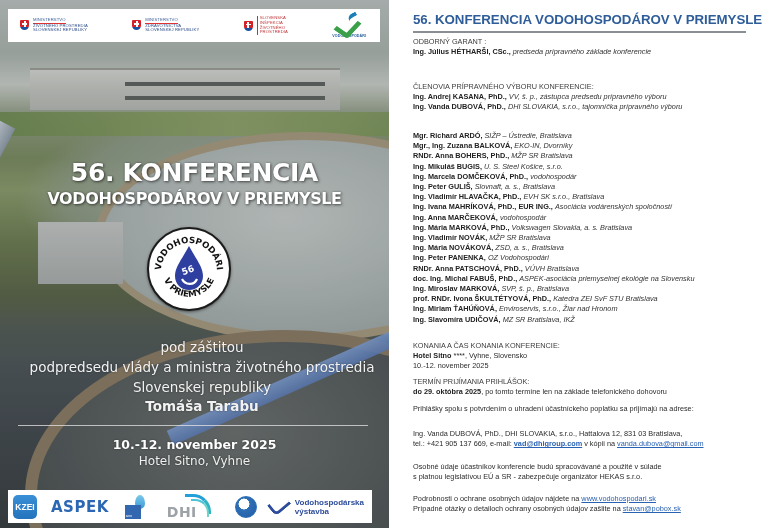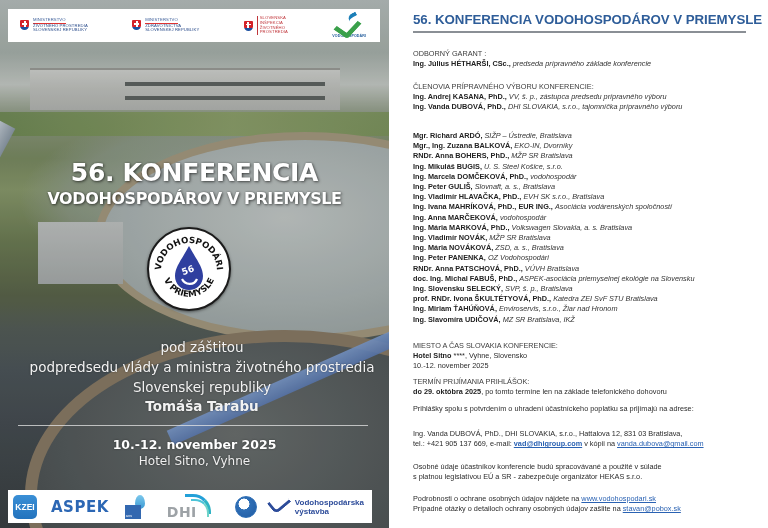"ODBORNÝ GARANT :" div.sec { top: 49px -> 37px }
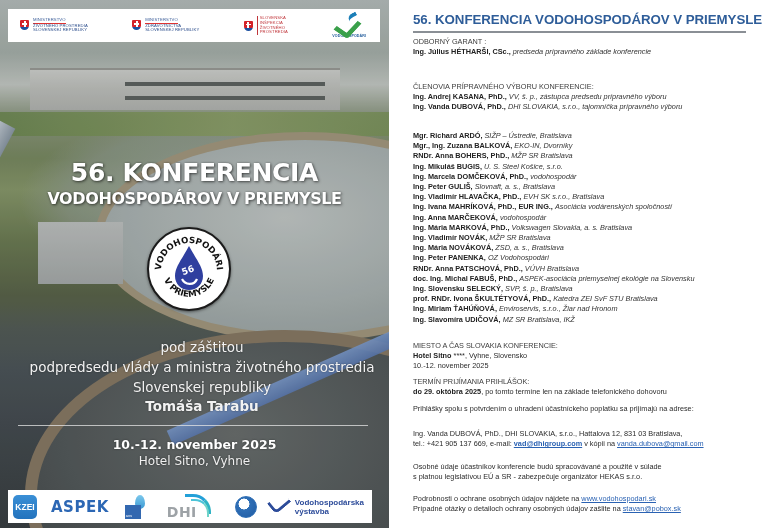"Ing. Slovensku SELECKÝ," span.b { text: Slovensku SELECKÝ -> Miroslav MARKOVÁ }
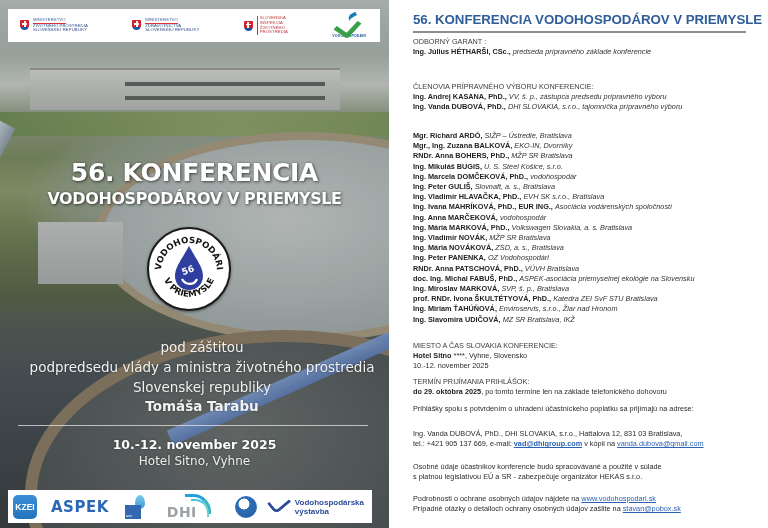"MIESTO A ČAS SLOVAKIA KONFERENCIE:" span.row { text: MIESTO A ČAS SLOVAKIA -> KONANIA A ČAS KONANIA }
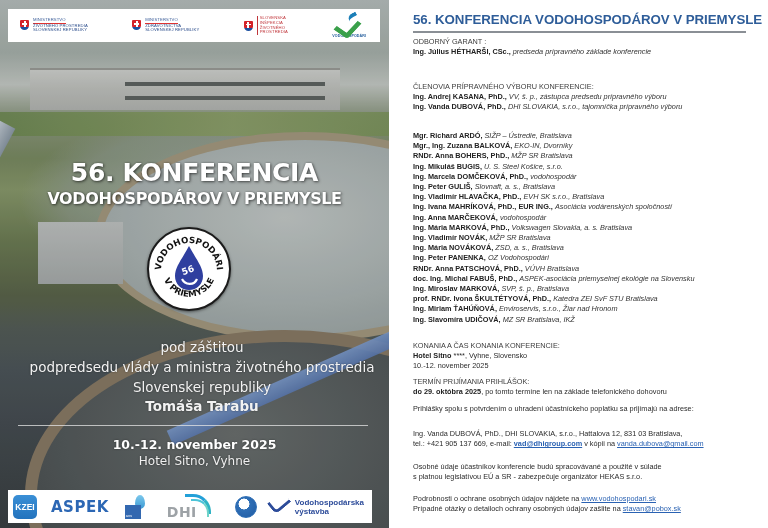"Vodohospodárska" .lg-vv { align-items: flex-start -> center }
